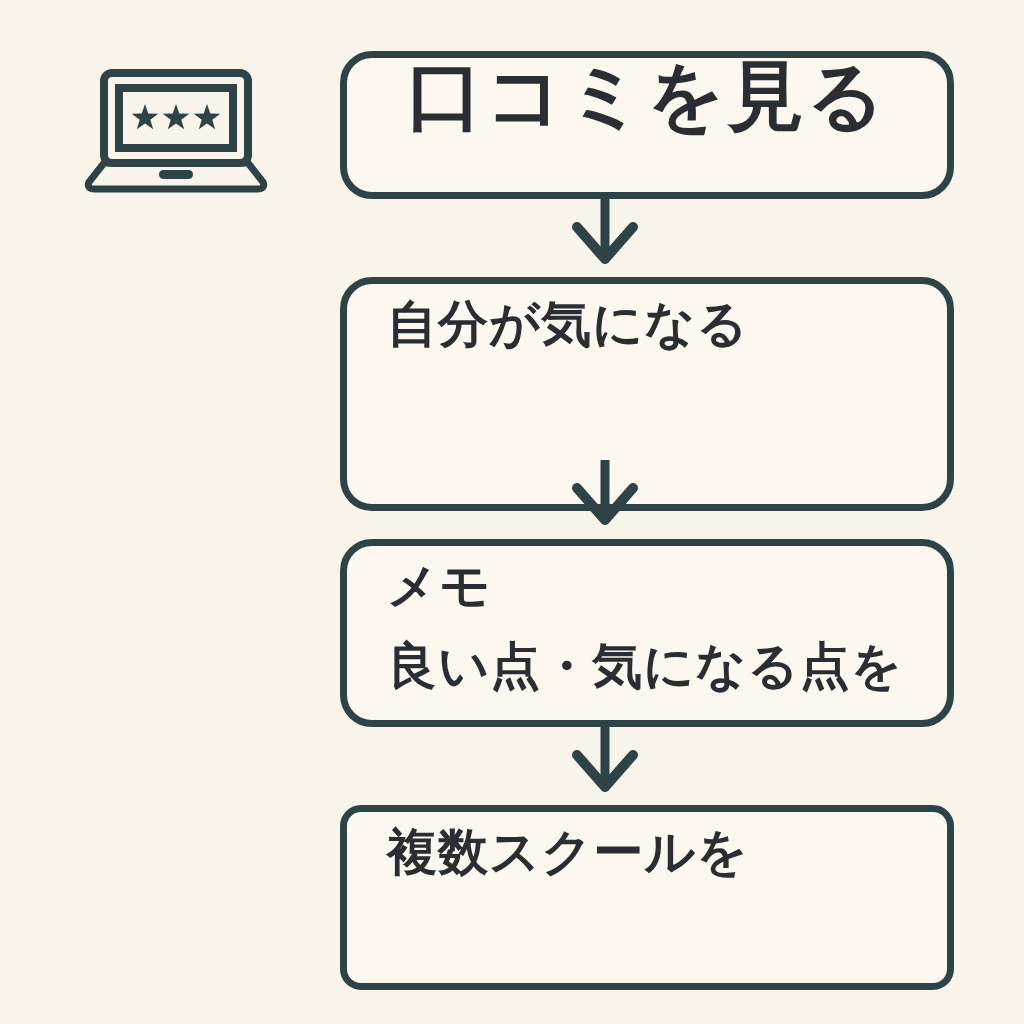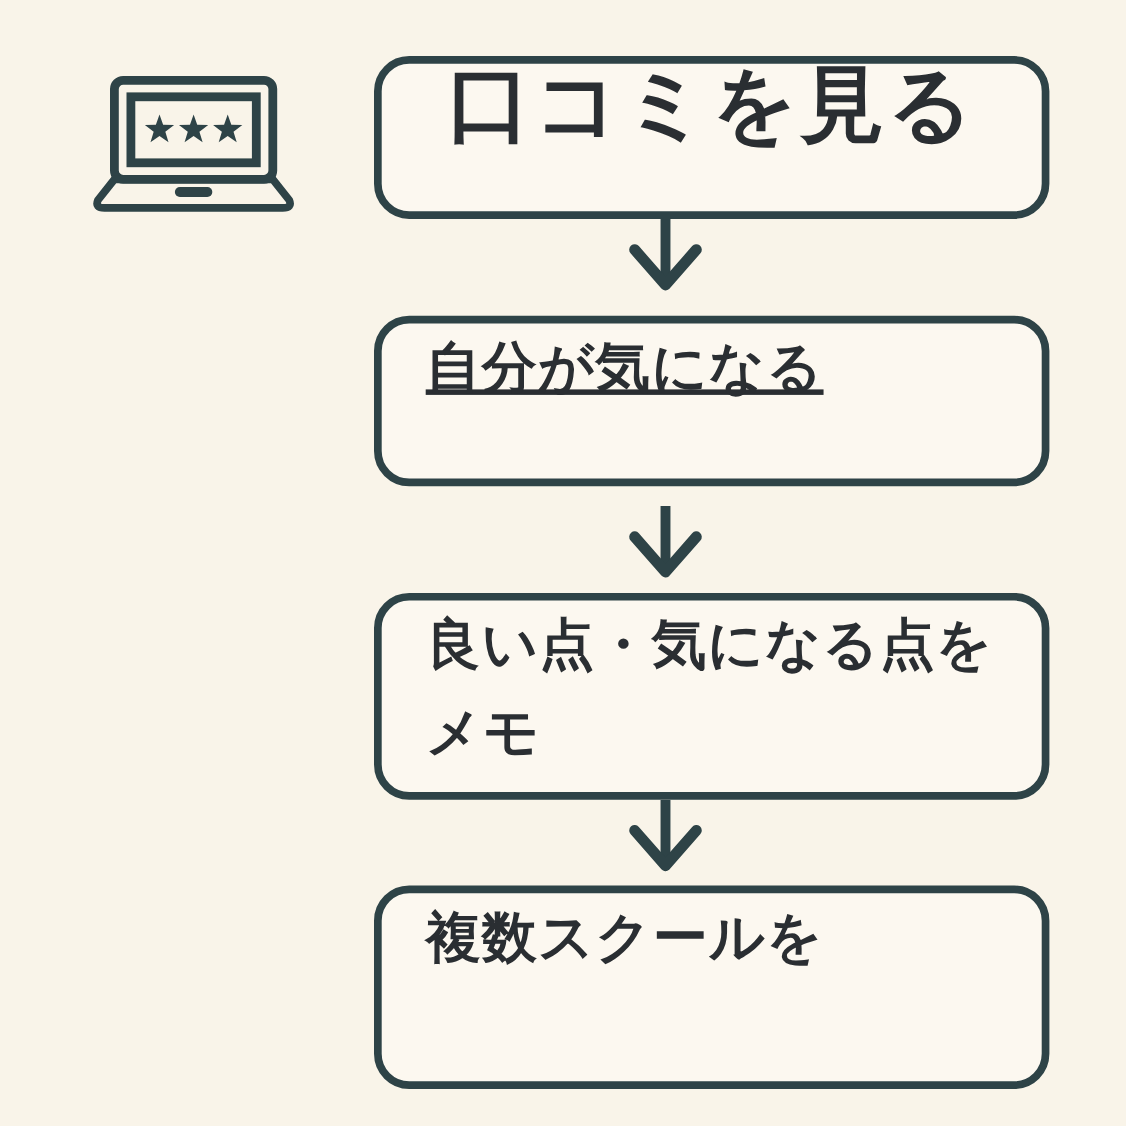"自分が気になる" .box-2 { height: 155px -> 234px; text-decoration: underline -> none; top: 287px -> 277px }
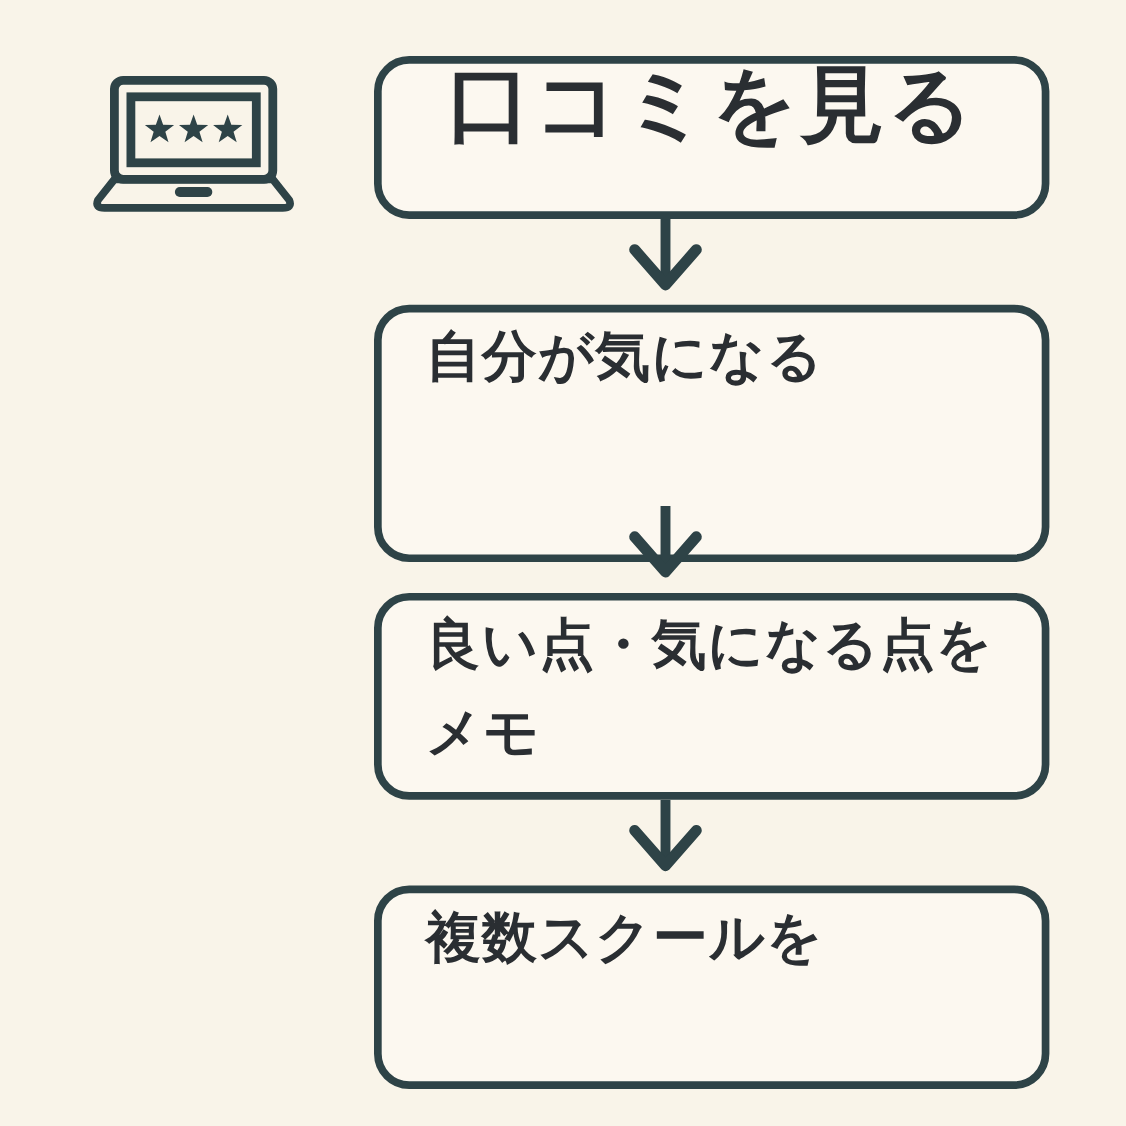"良い点・気になる点を" div.line { order: before "メモ" -> after "メモ" }
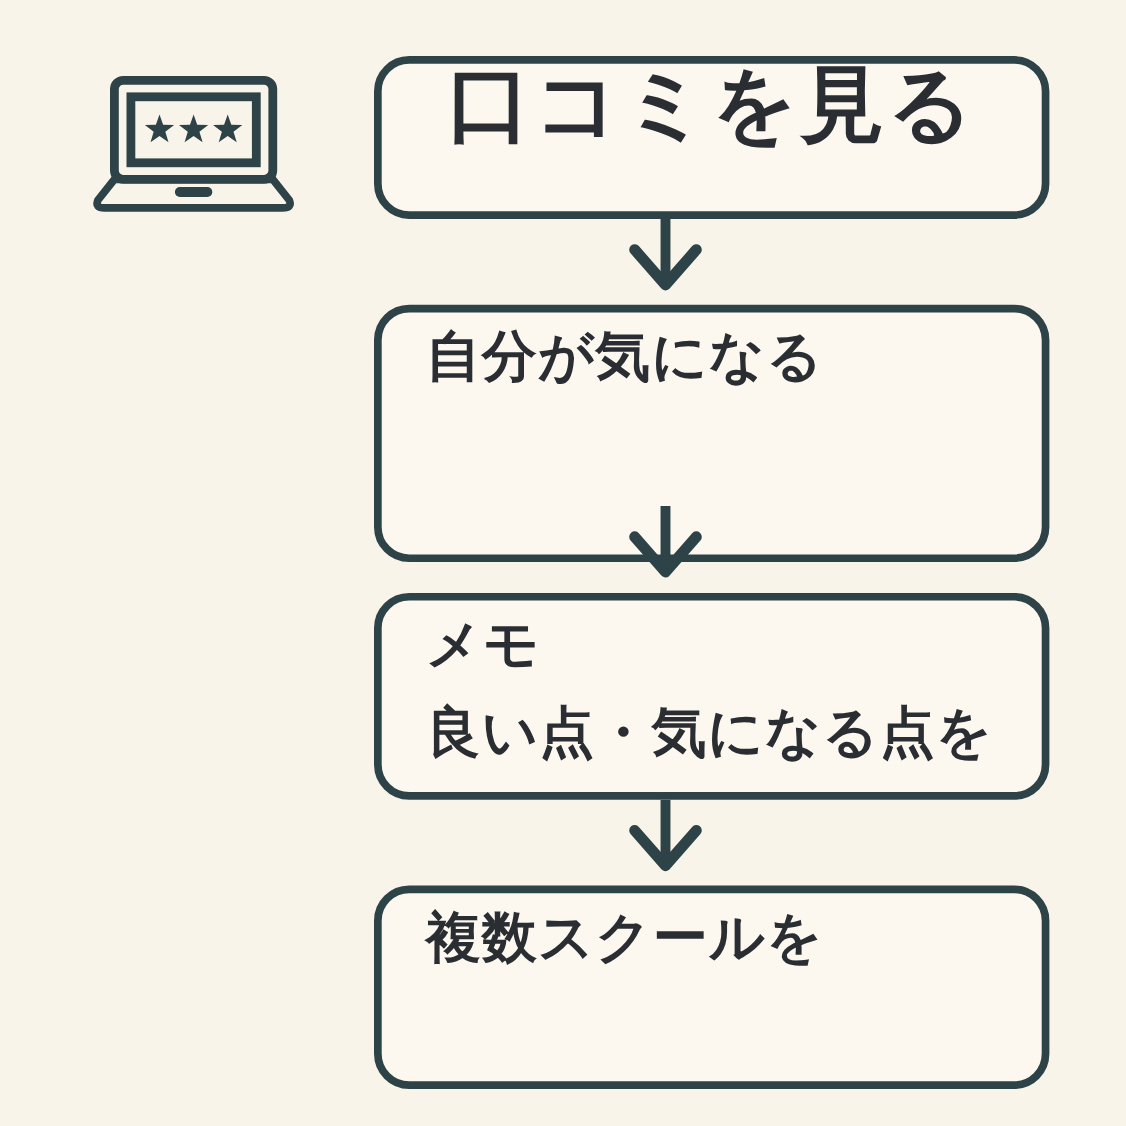"複数スクールを" .box-4 { border-radius: none -> 21px }
